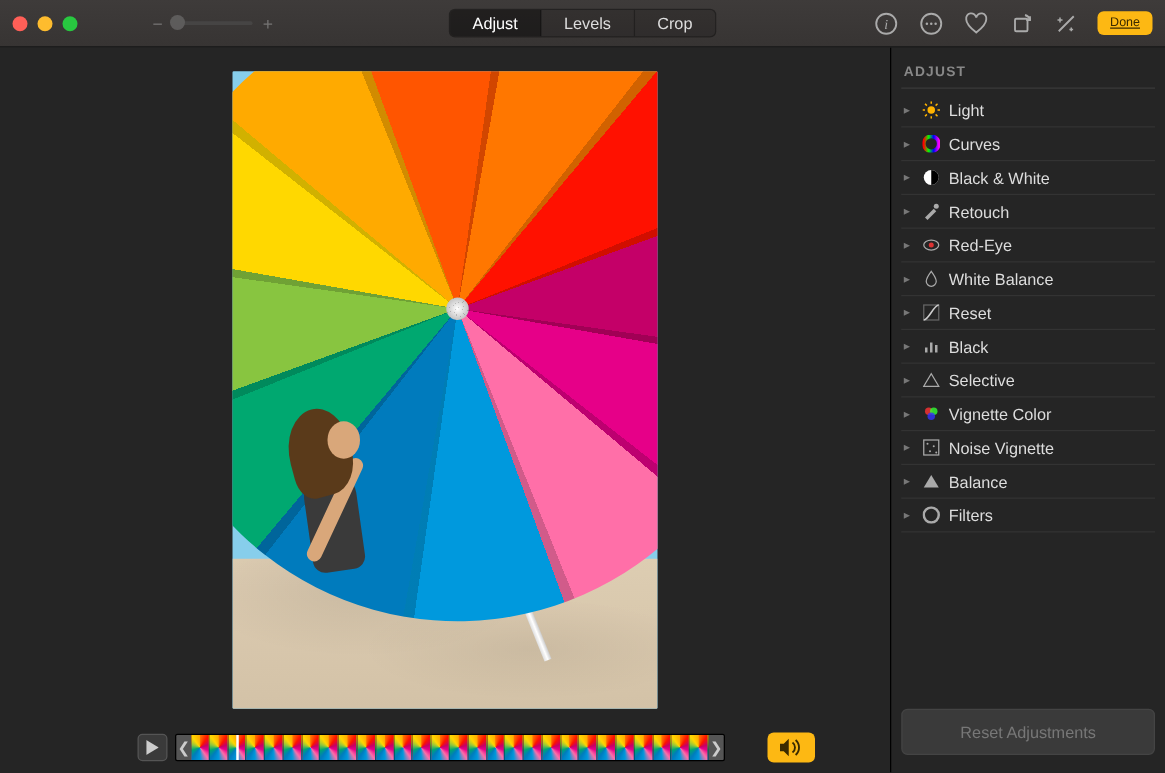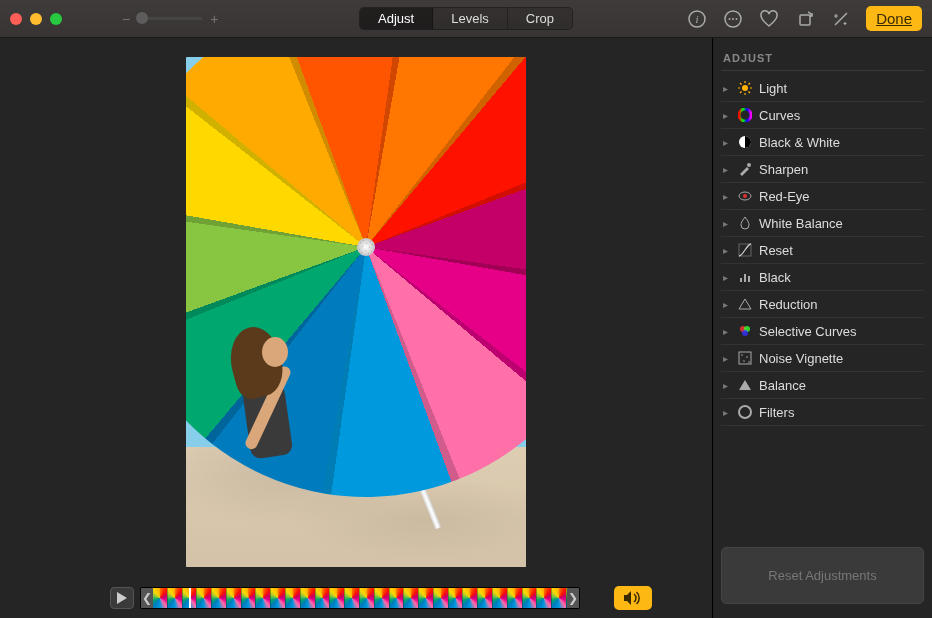"Done" .done-btn { font-size: 15px -> 10px }
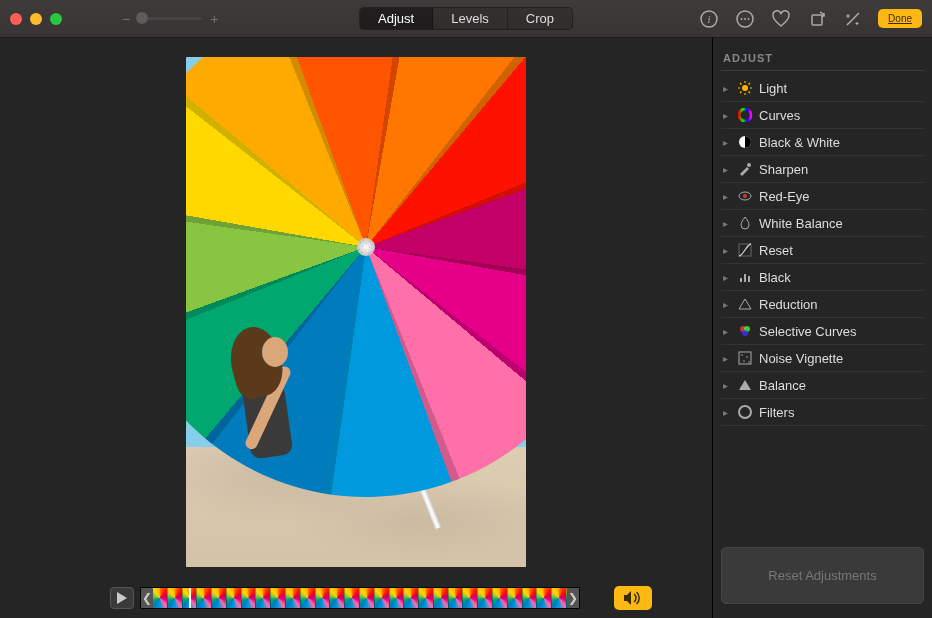"Sharpen" span.lbl { text: Sharpen -> Retouch }
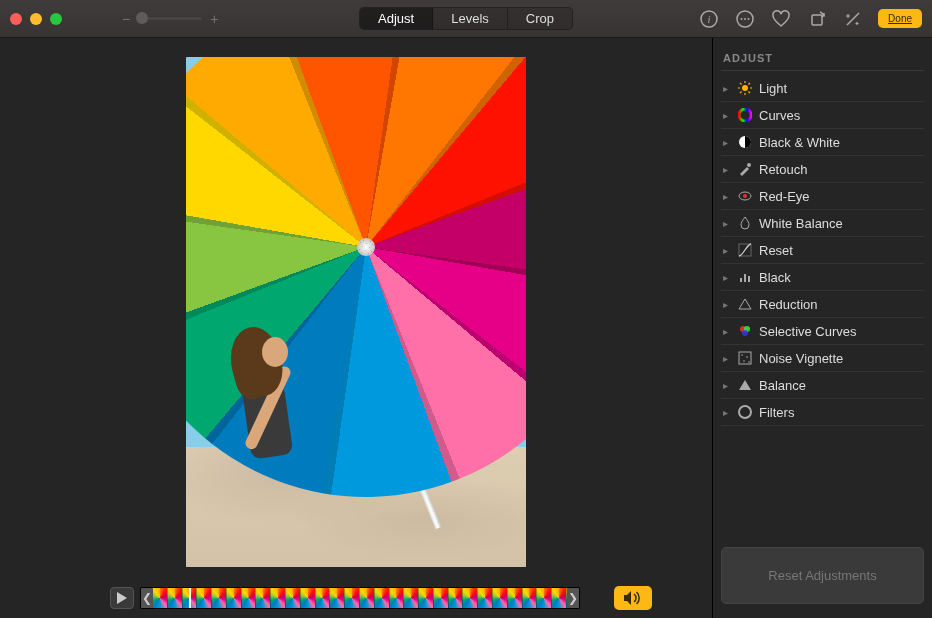"Reduction" span.lbl { text: Reduction -> Selective }
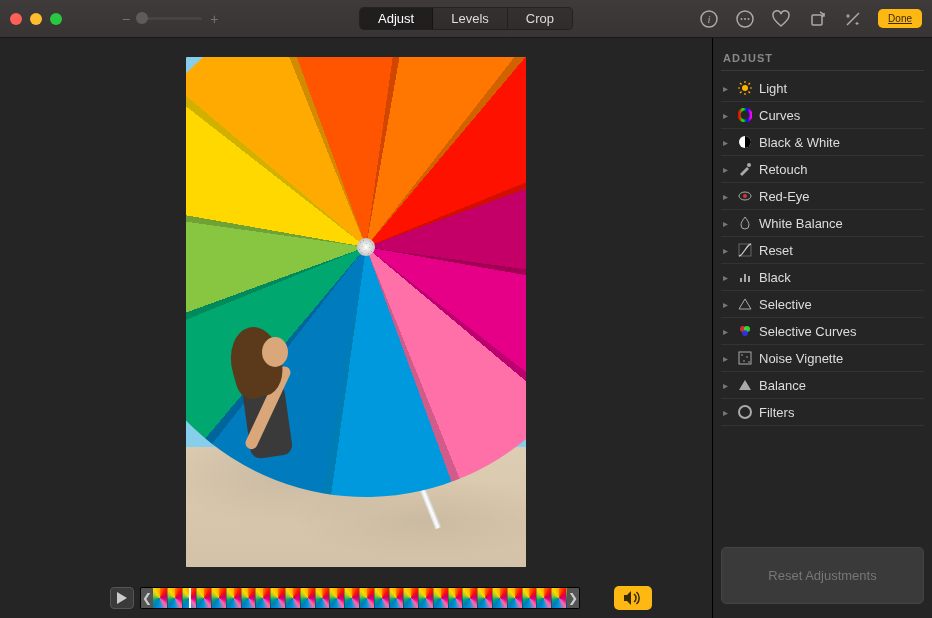"Selective Curves" span.lbl { text: Selective Curves -> Vignette Color }
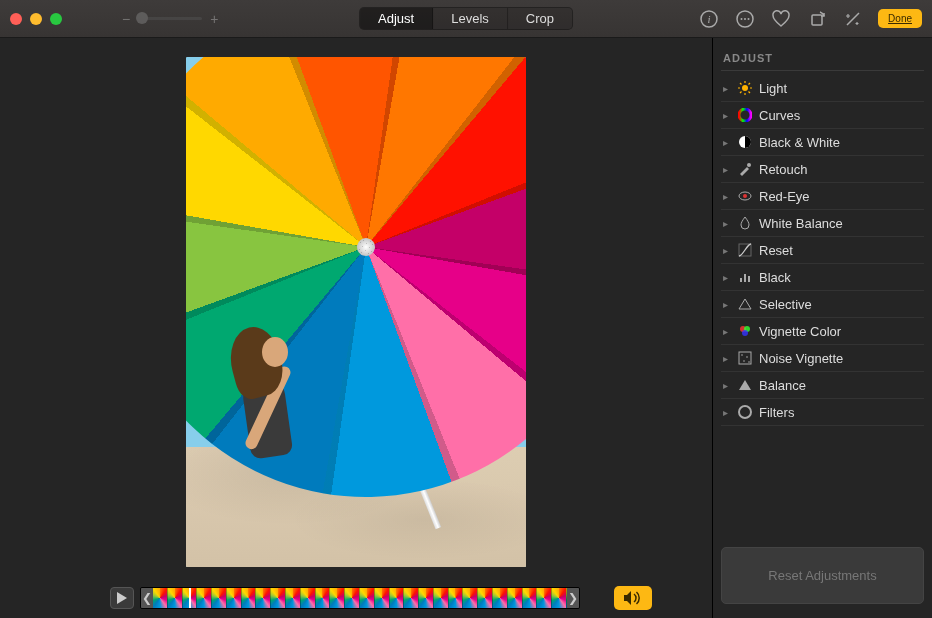"Reset Adjustments" .reset-btn { padding: 20px -> 10px }
